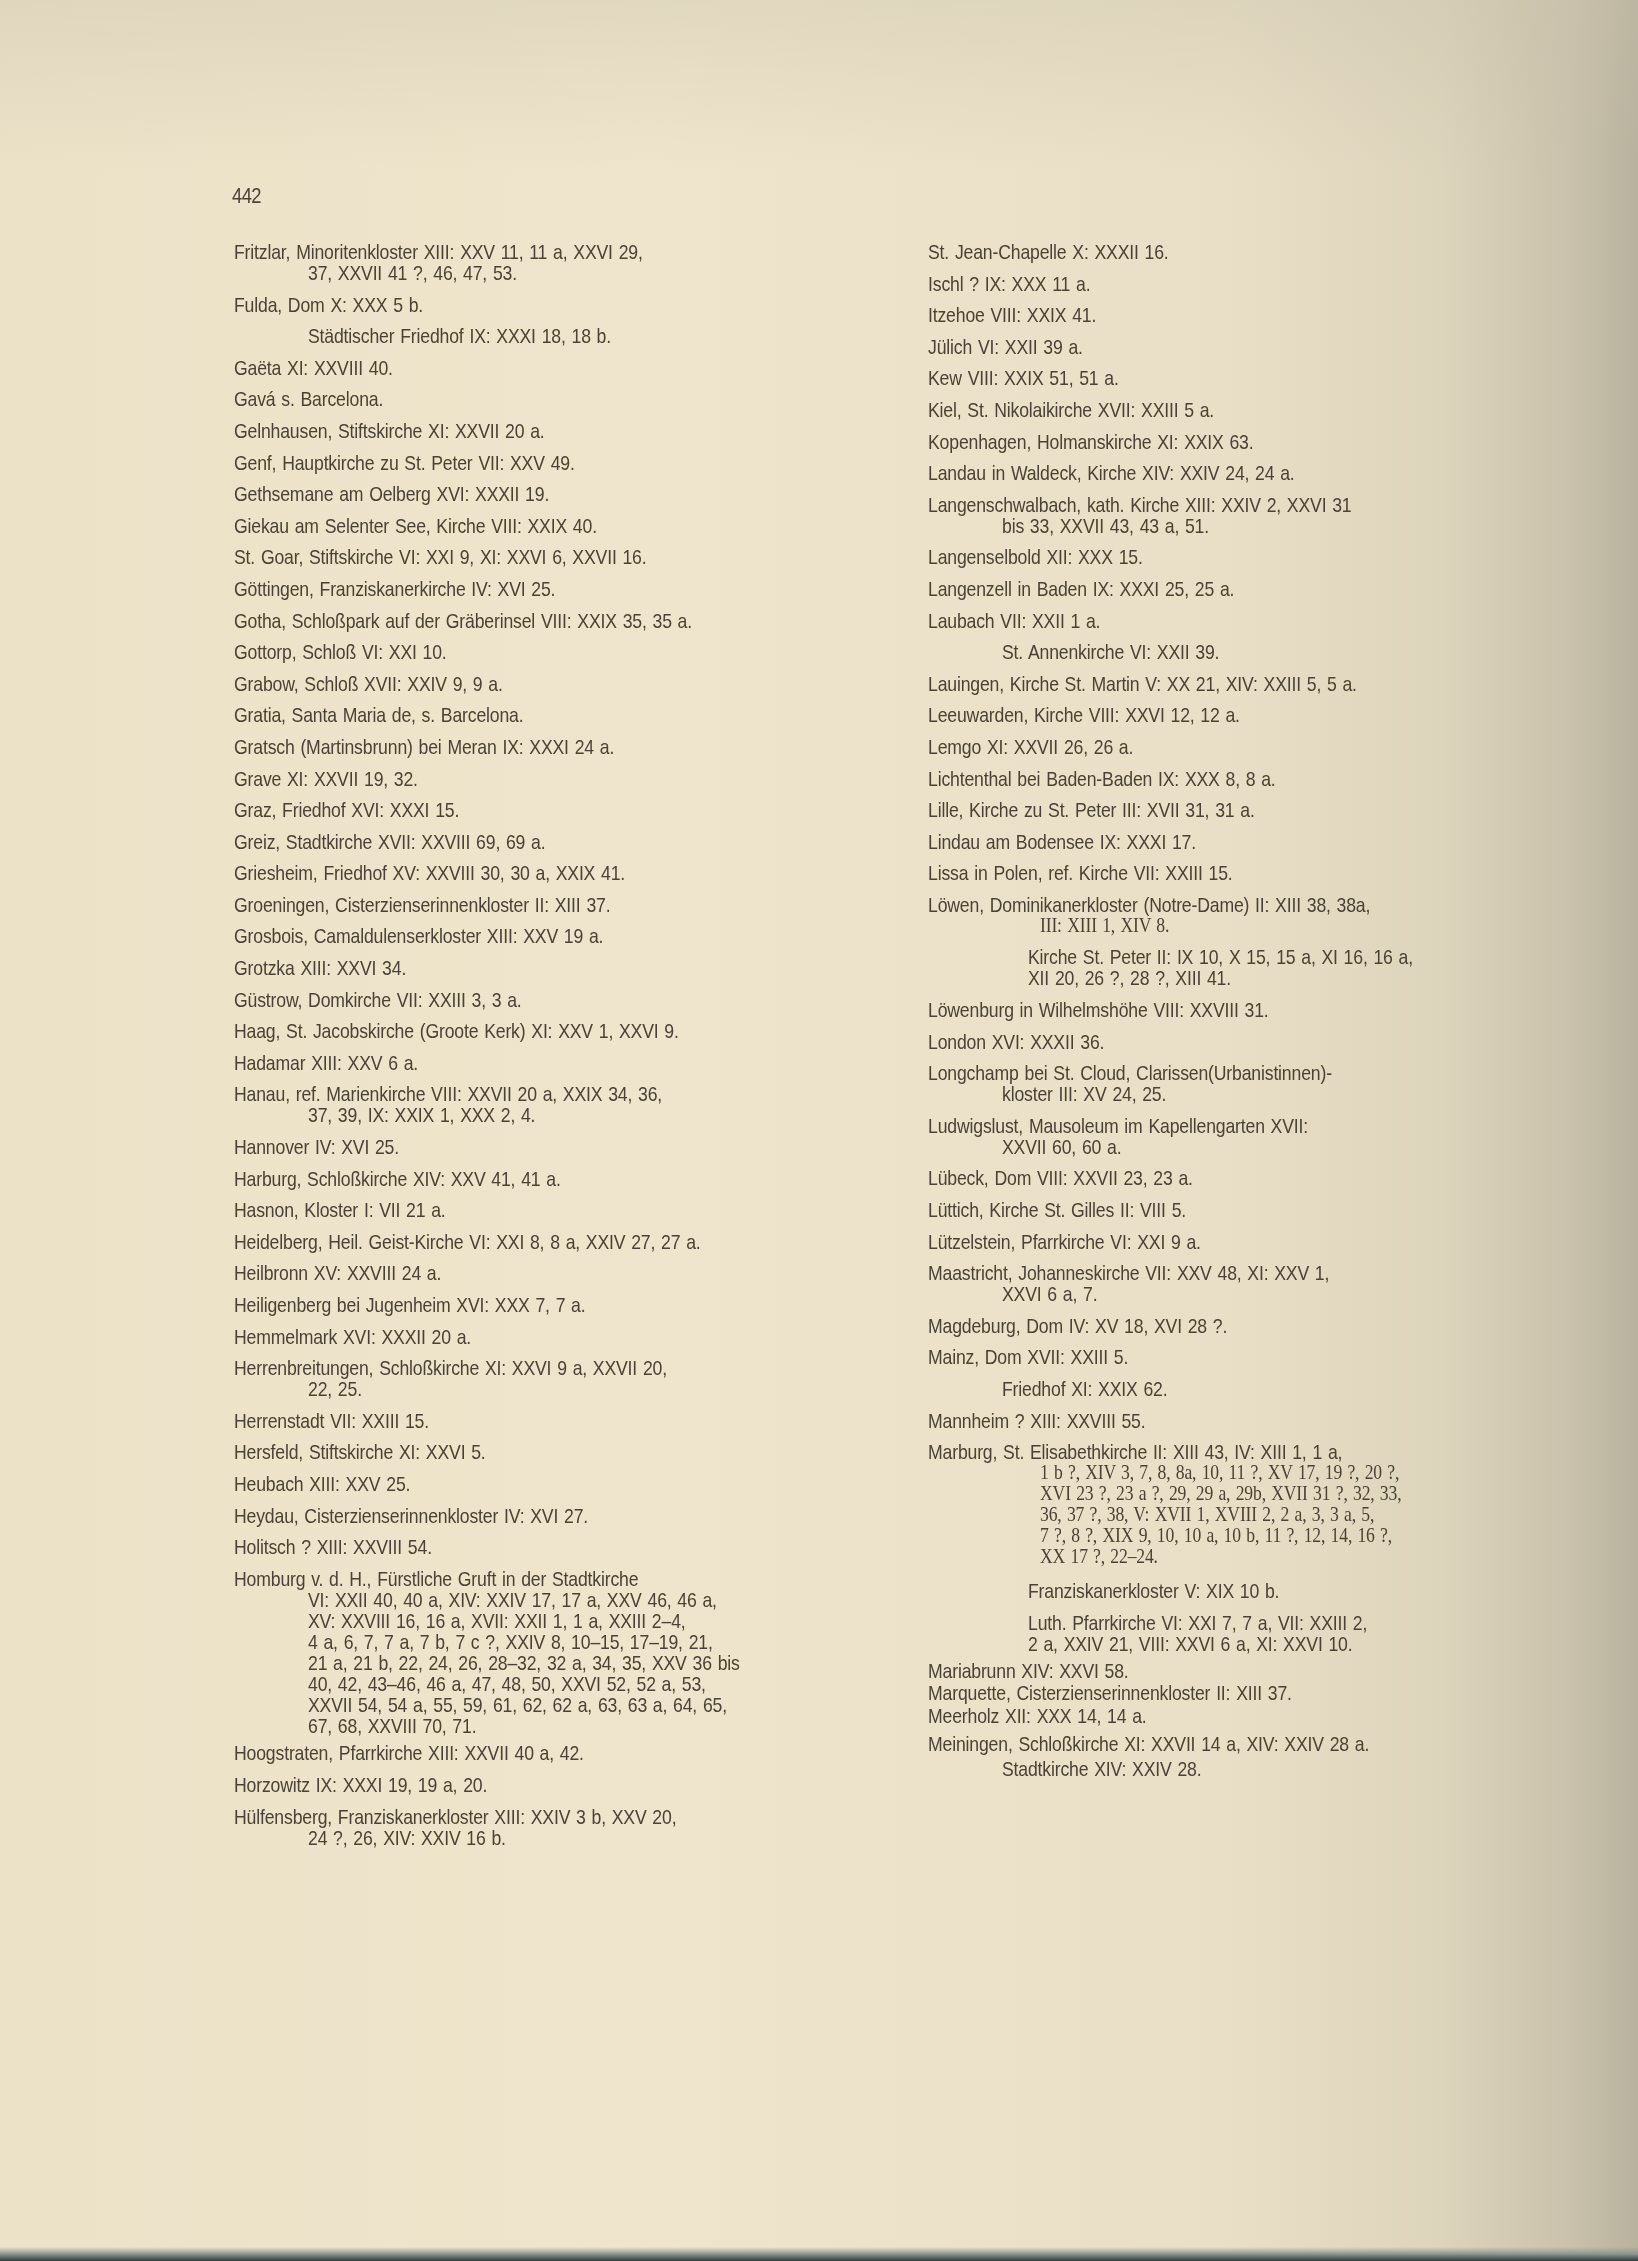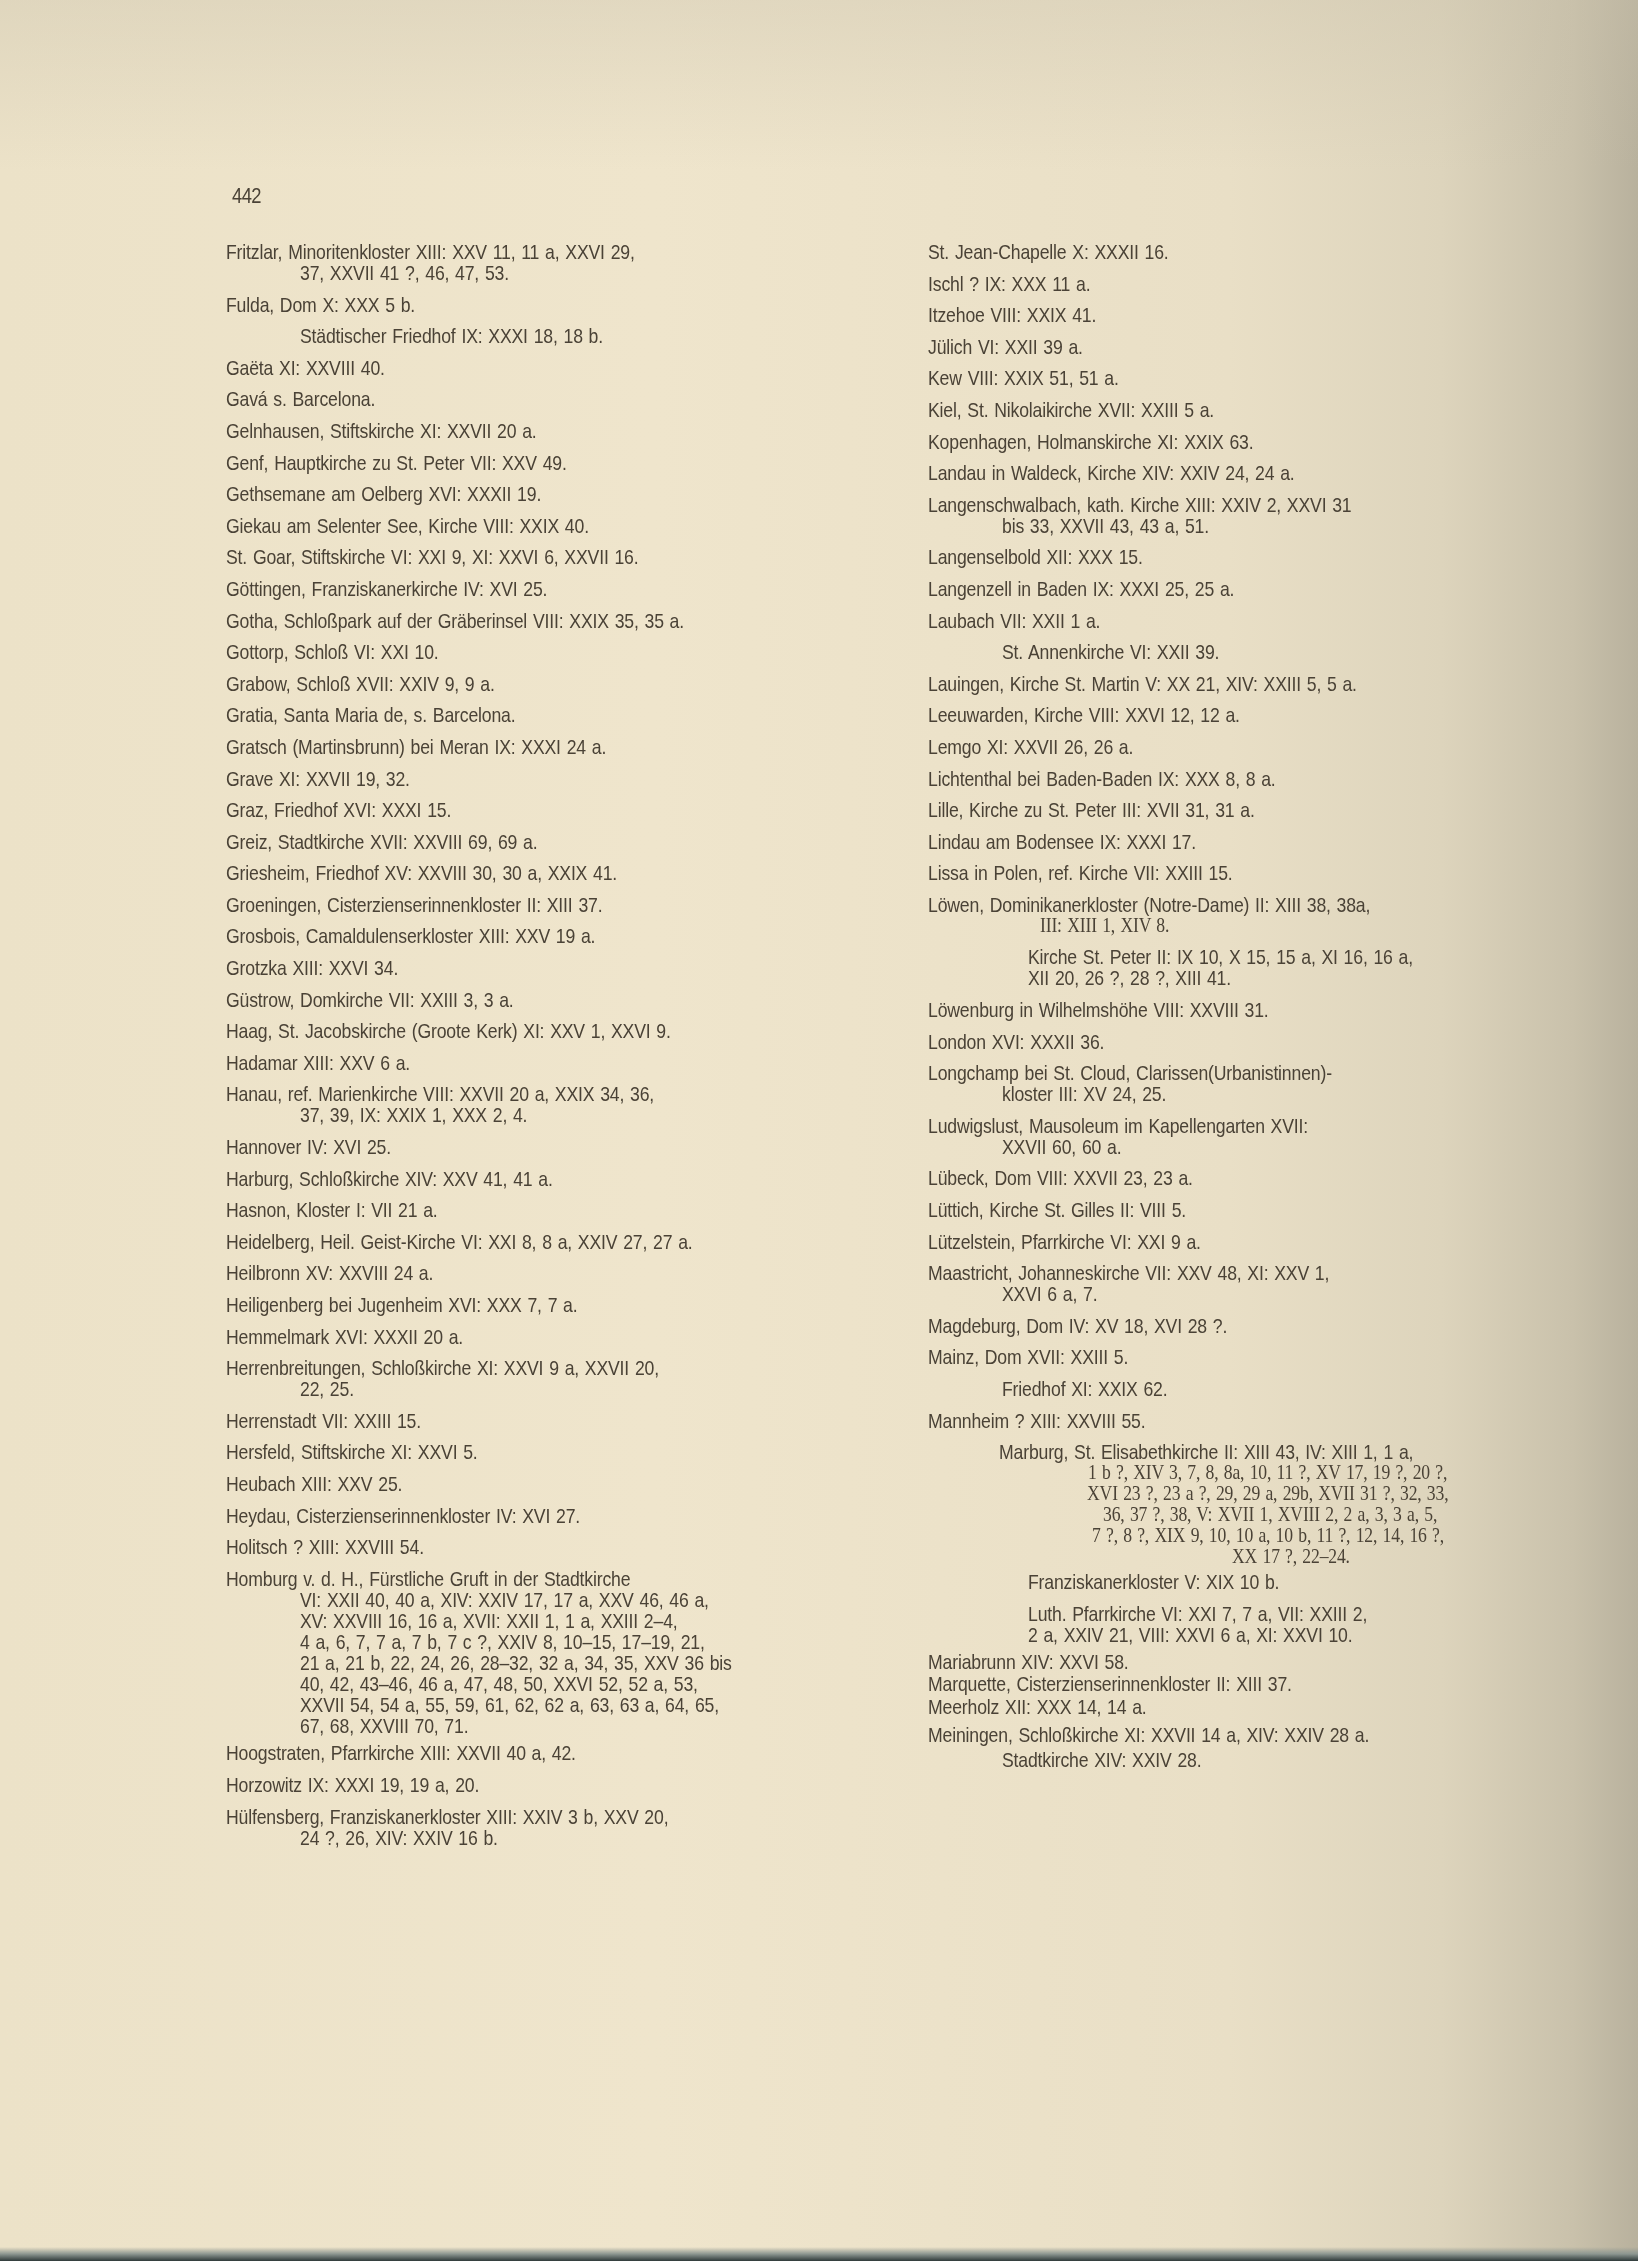"Fritzlar, Minoritenkloster XIII: XXV 11," .col-left { left: 226px -> 234px }
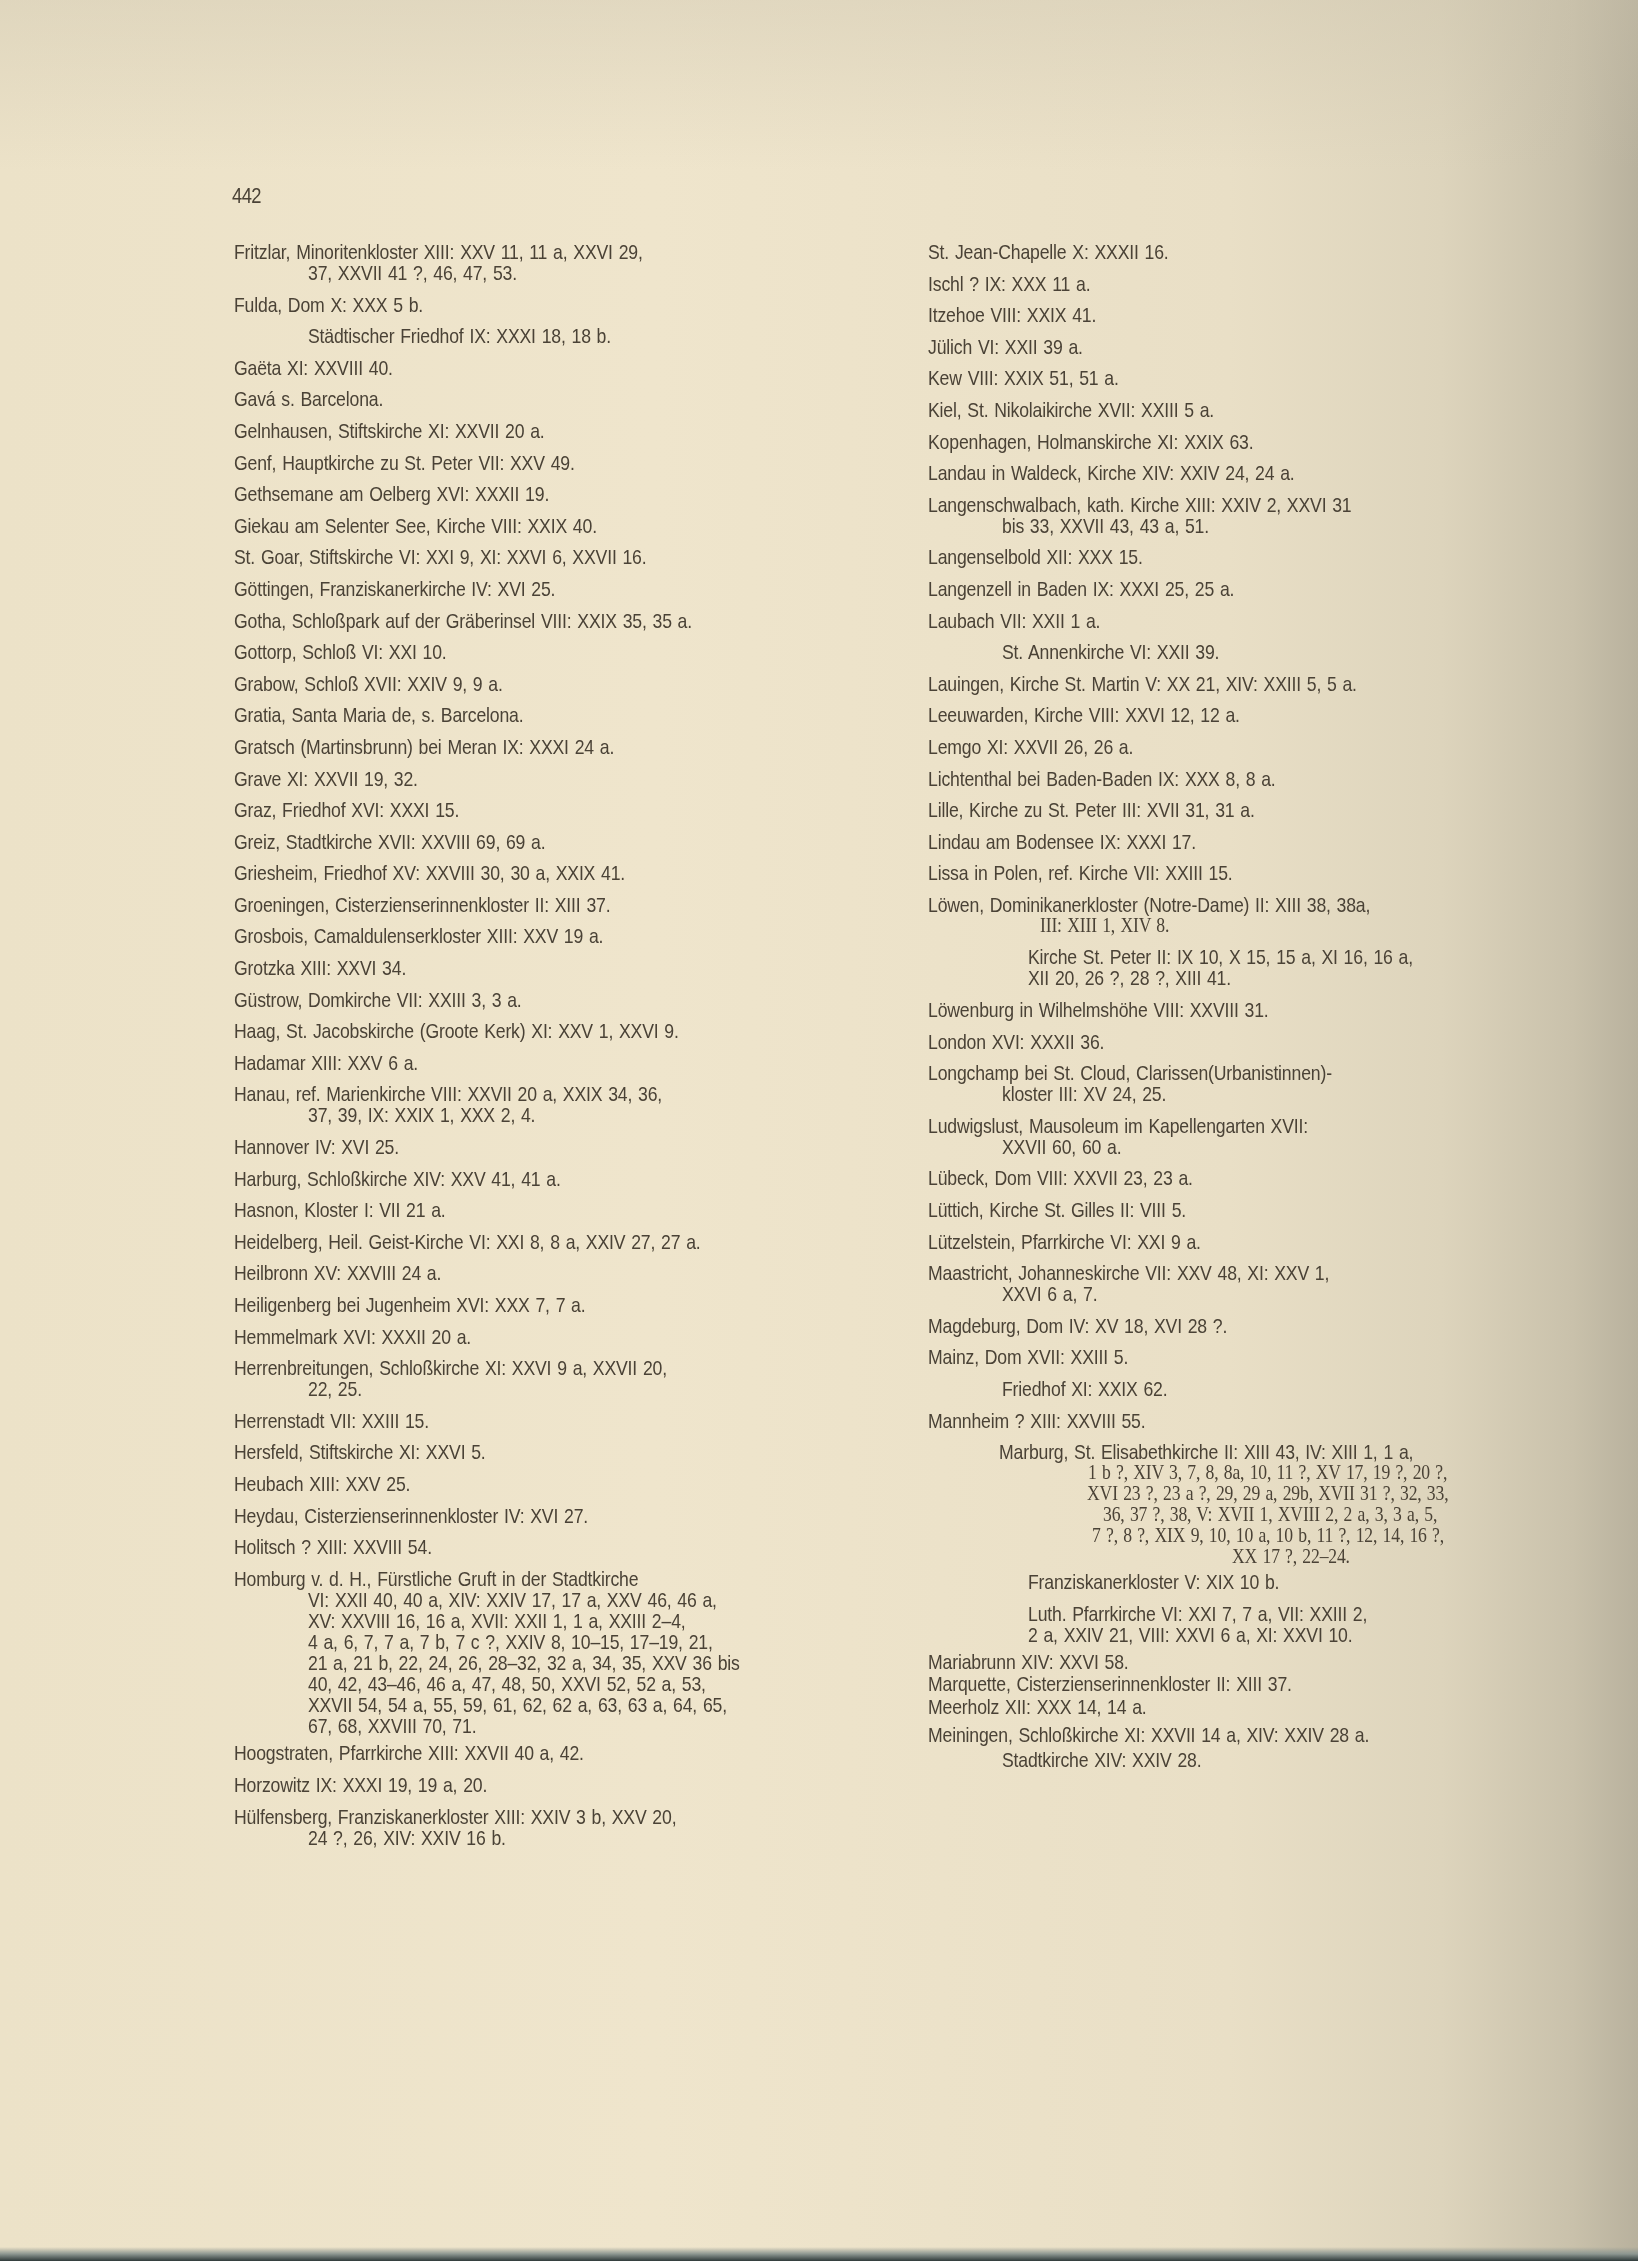"Marburg, St. Elisabethkirche II: XIII" div.entry { margin-bottom: 4px -> 13px; text-align: center -> none }
